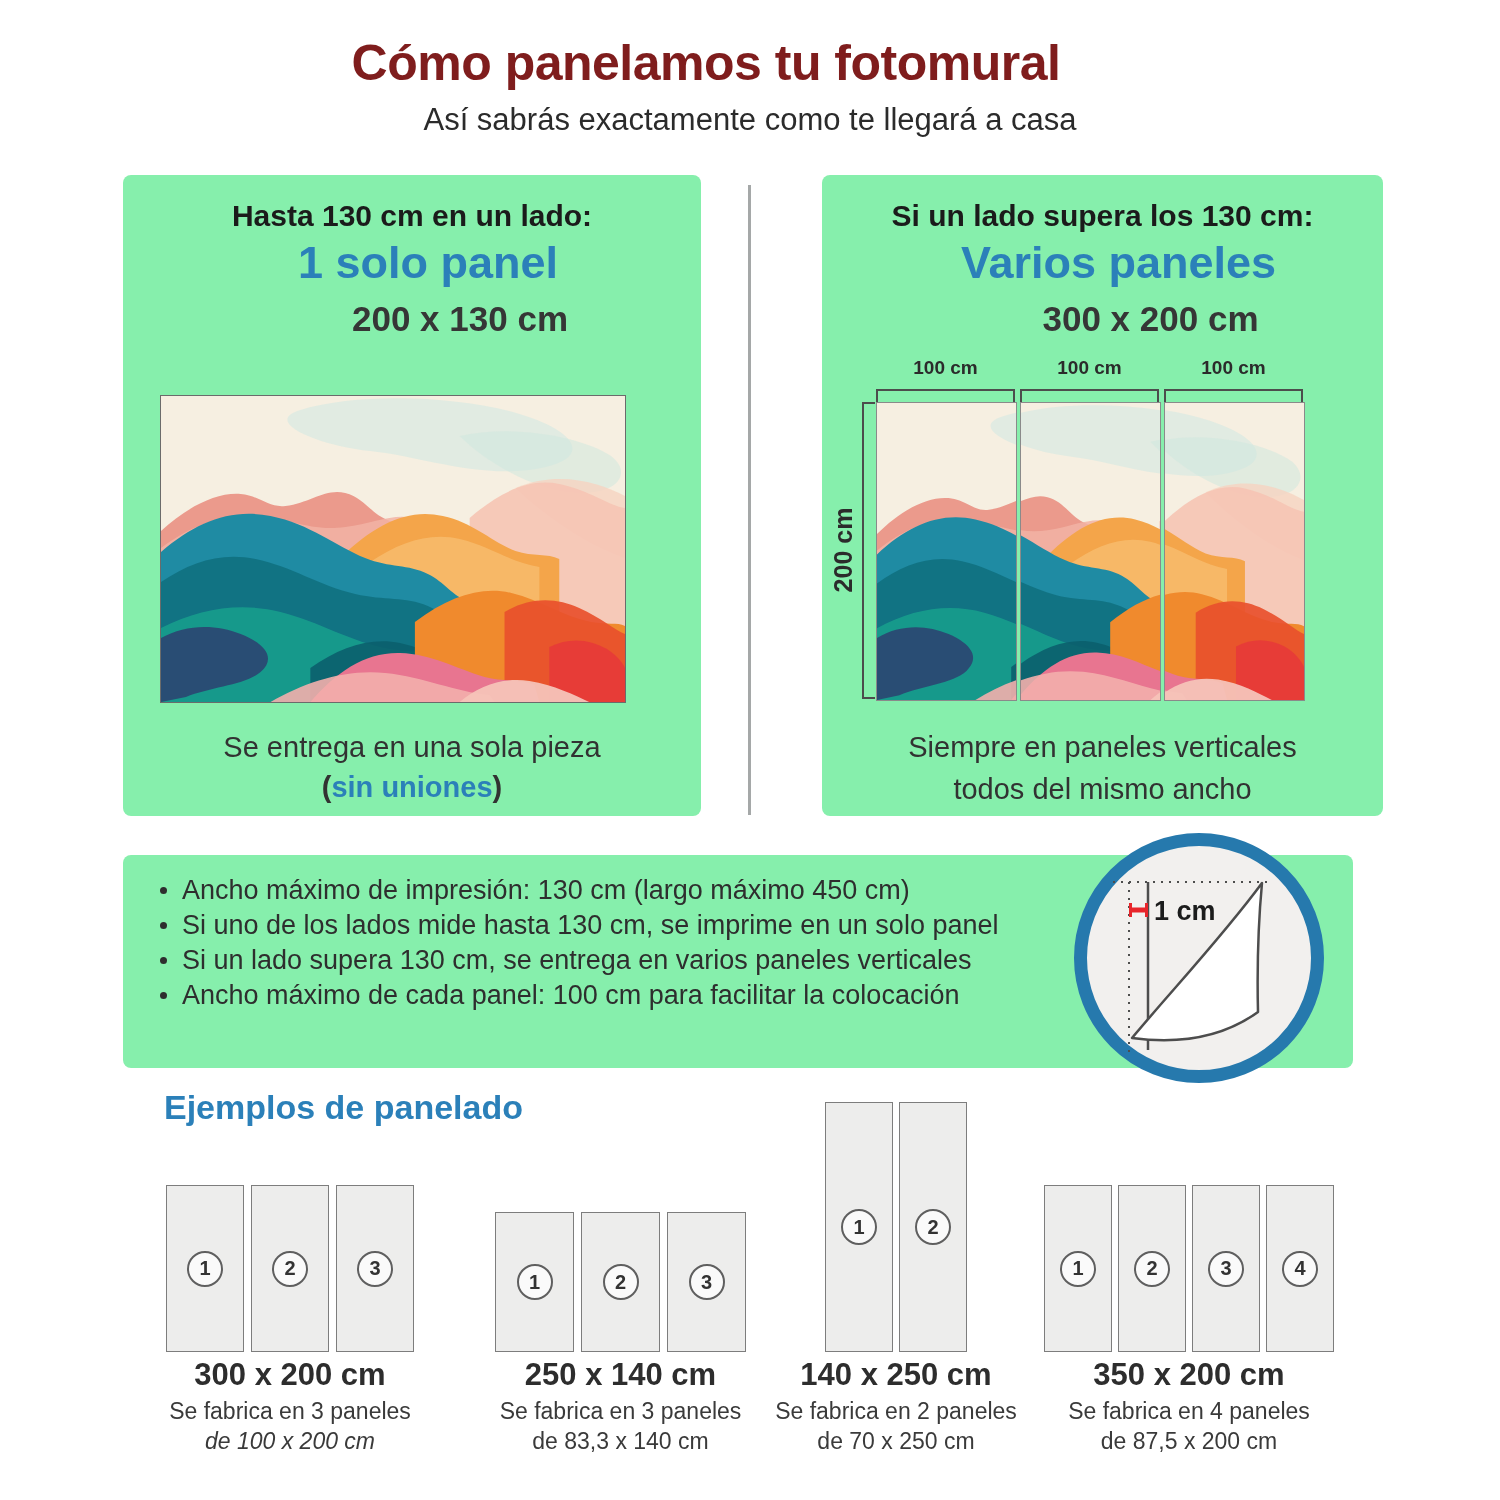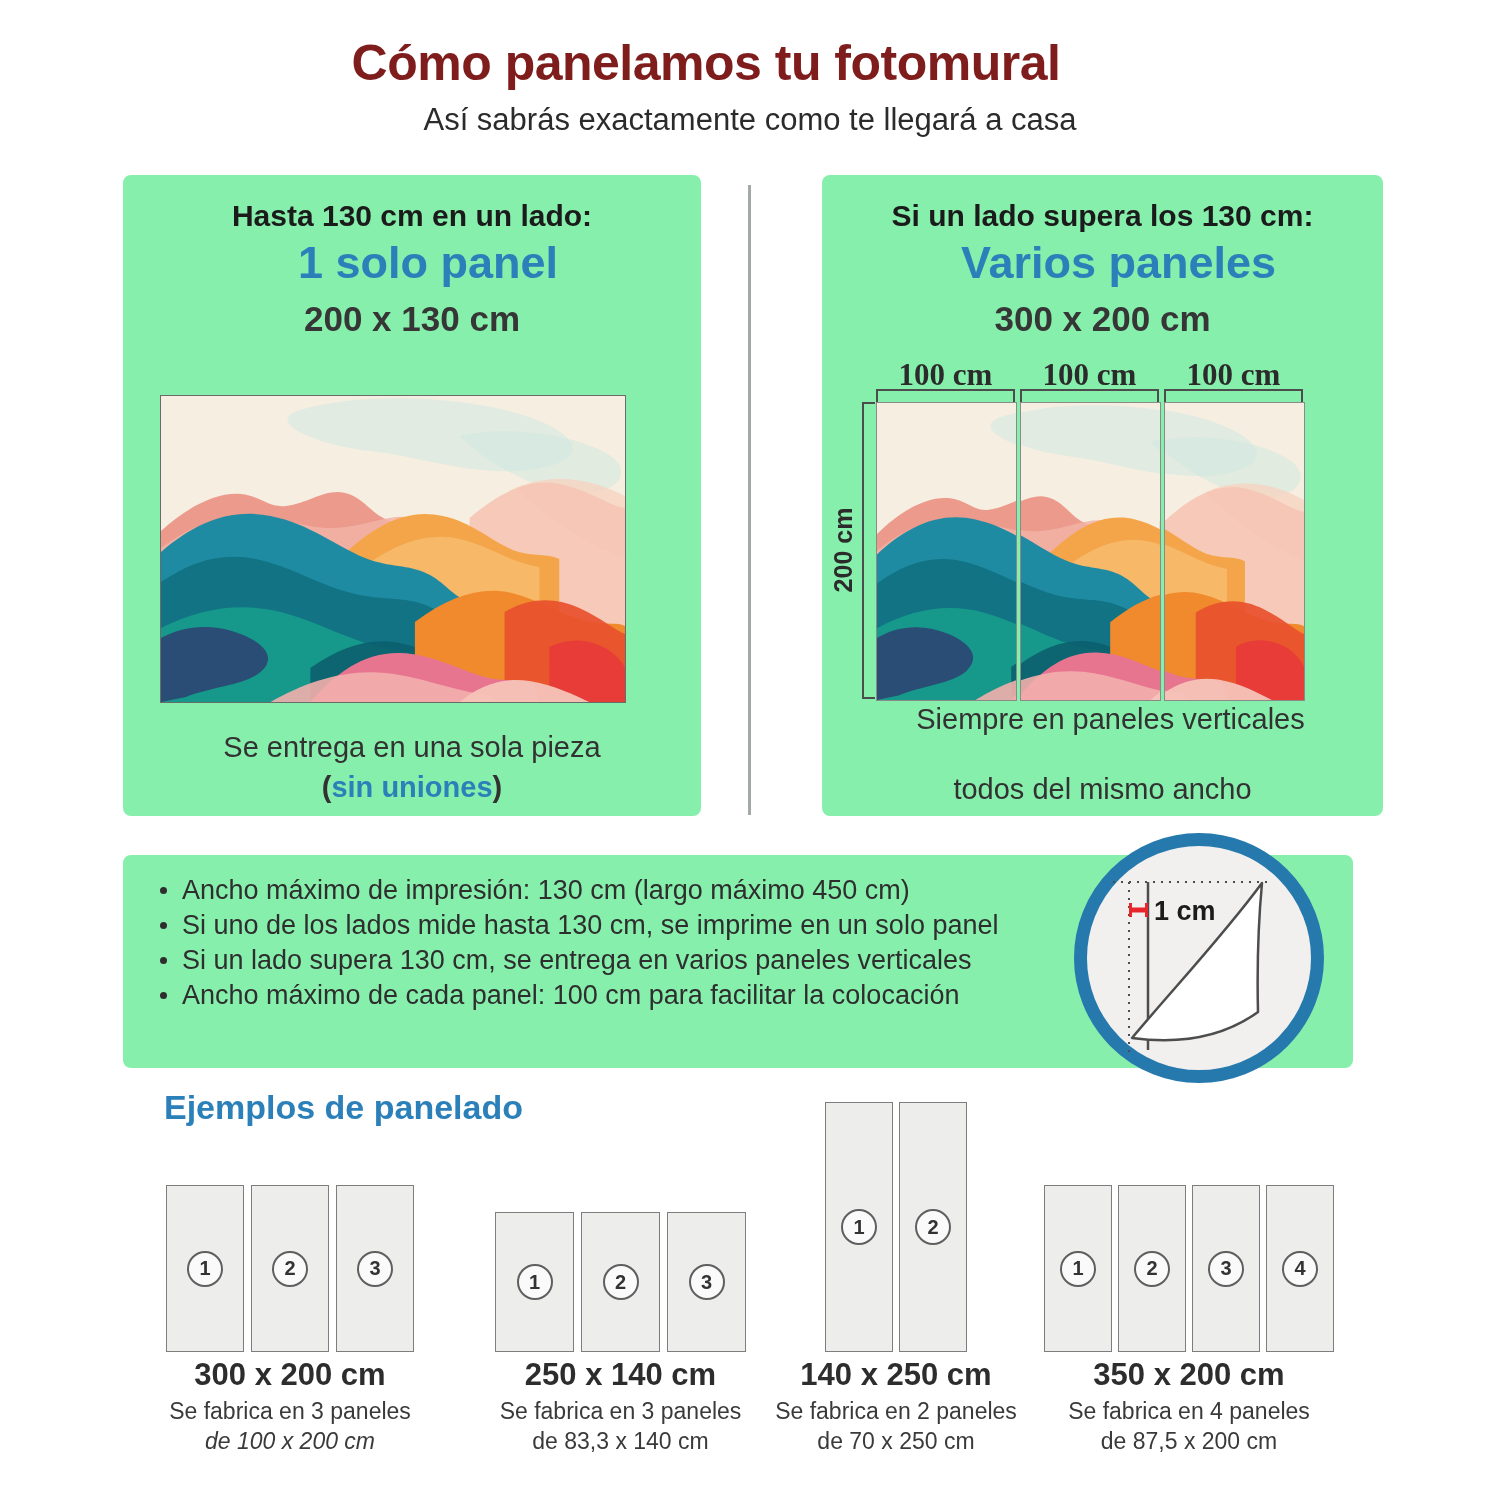"200 x 130 cm" .card-size { padding-left: none -> 48px }
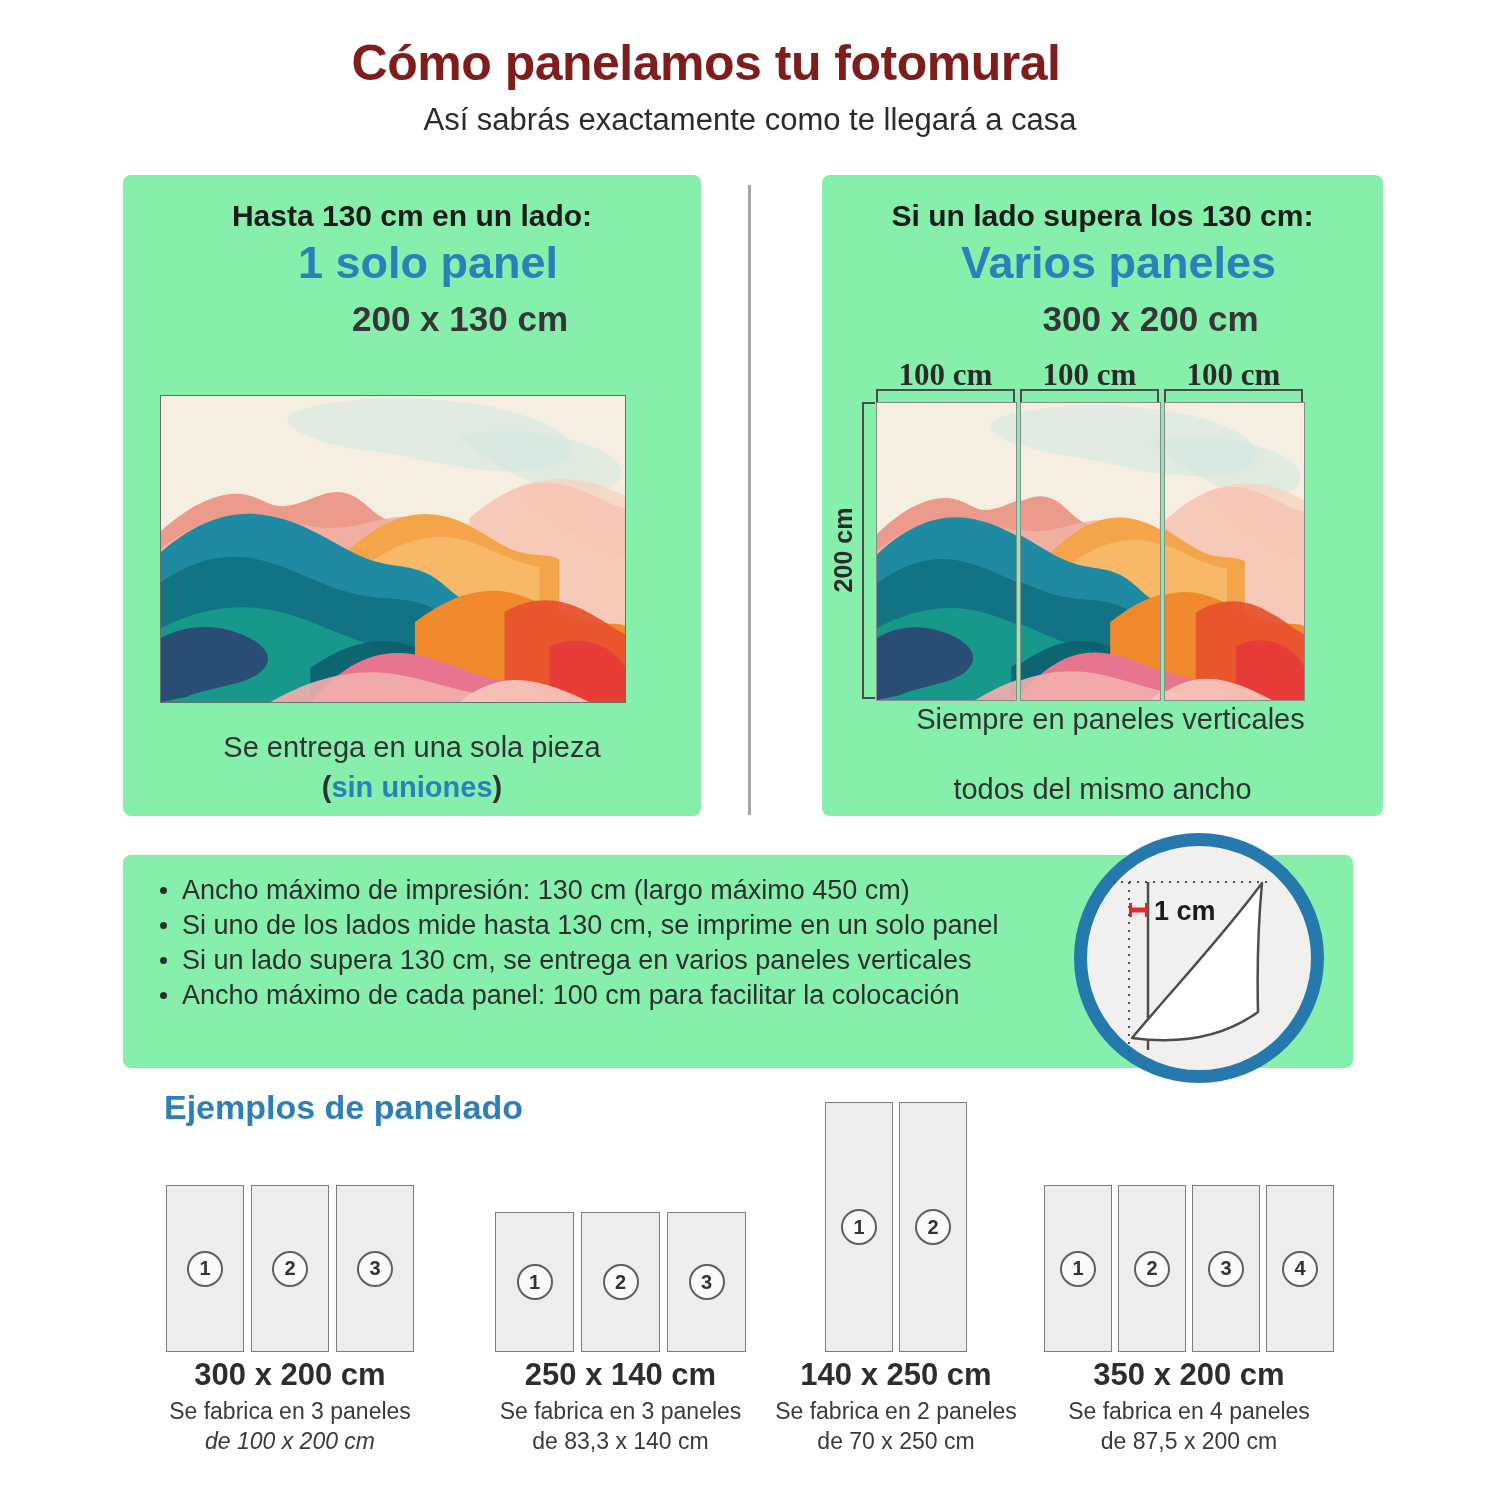"100 cm" .dim-label { font-family: Liberation Serif, serif -> none; font-size: 31px -> 19px }
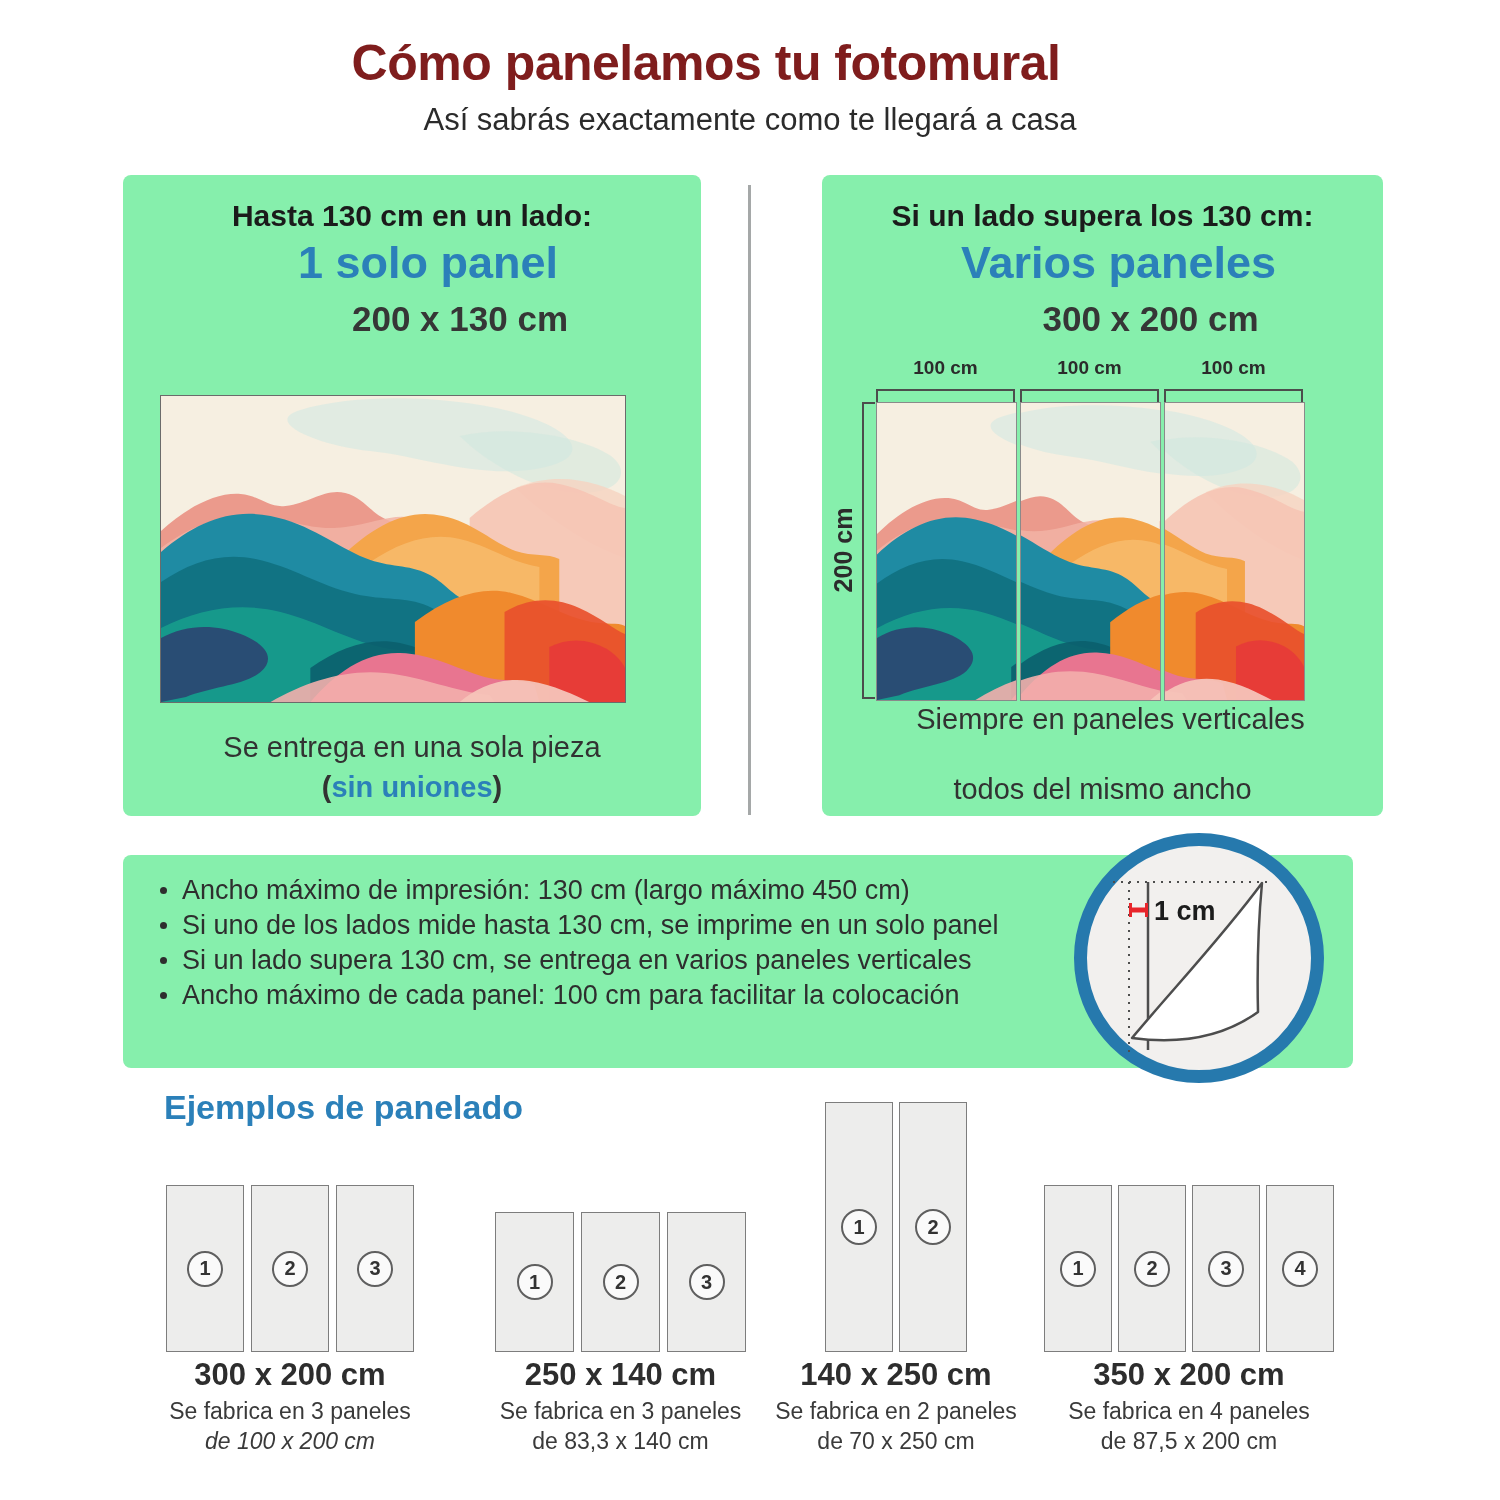"Siempre en paneles verticales" div.card-caption { padding-left: 8px -> none; top: 524px -> 552px }
